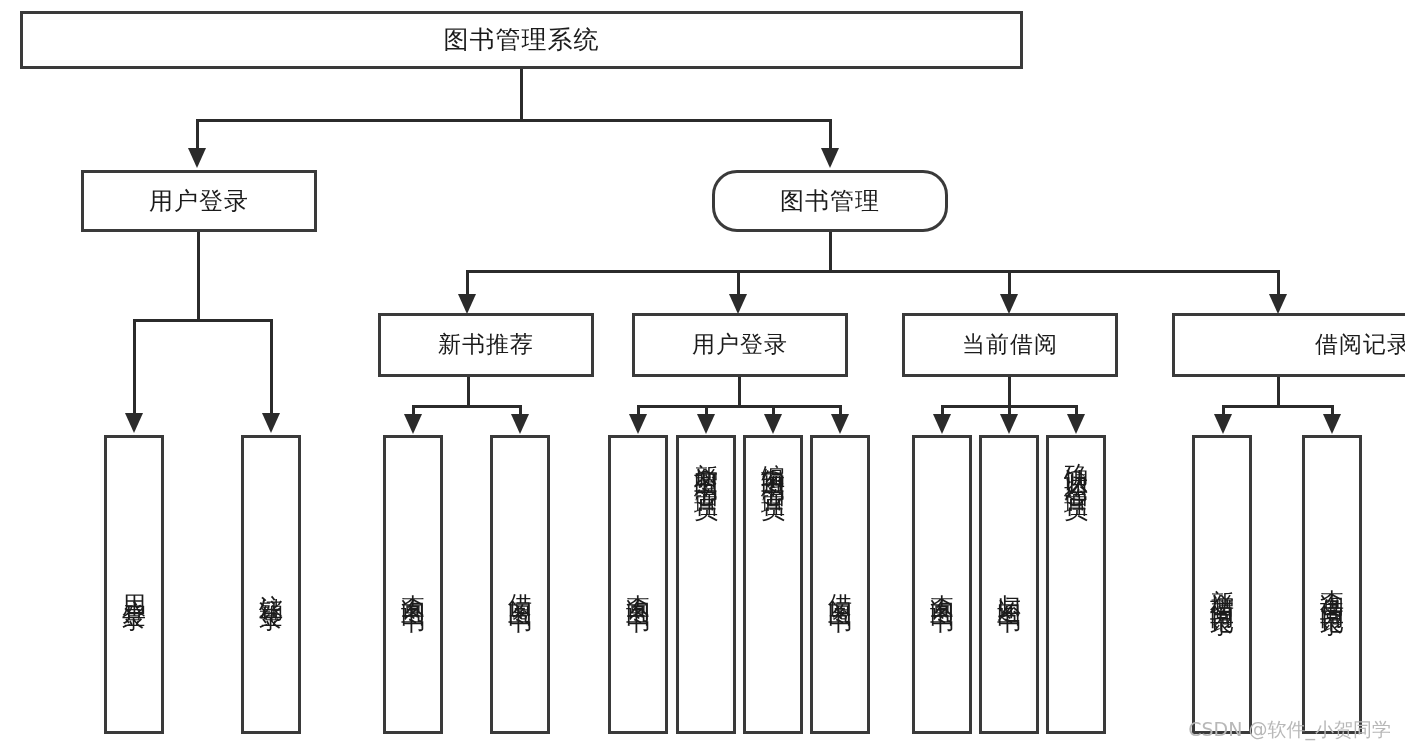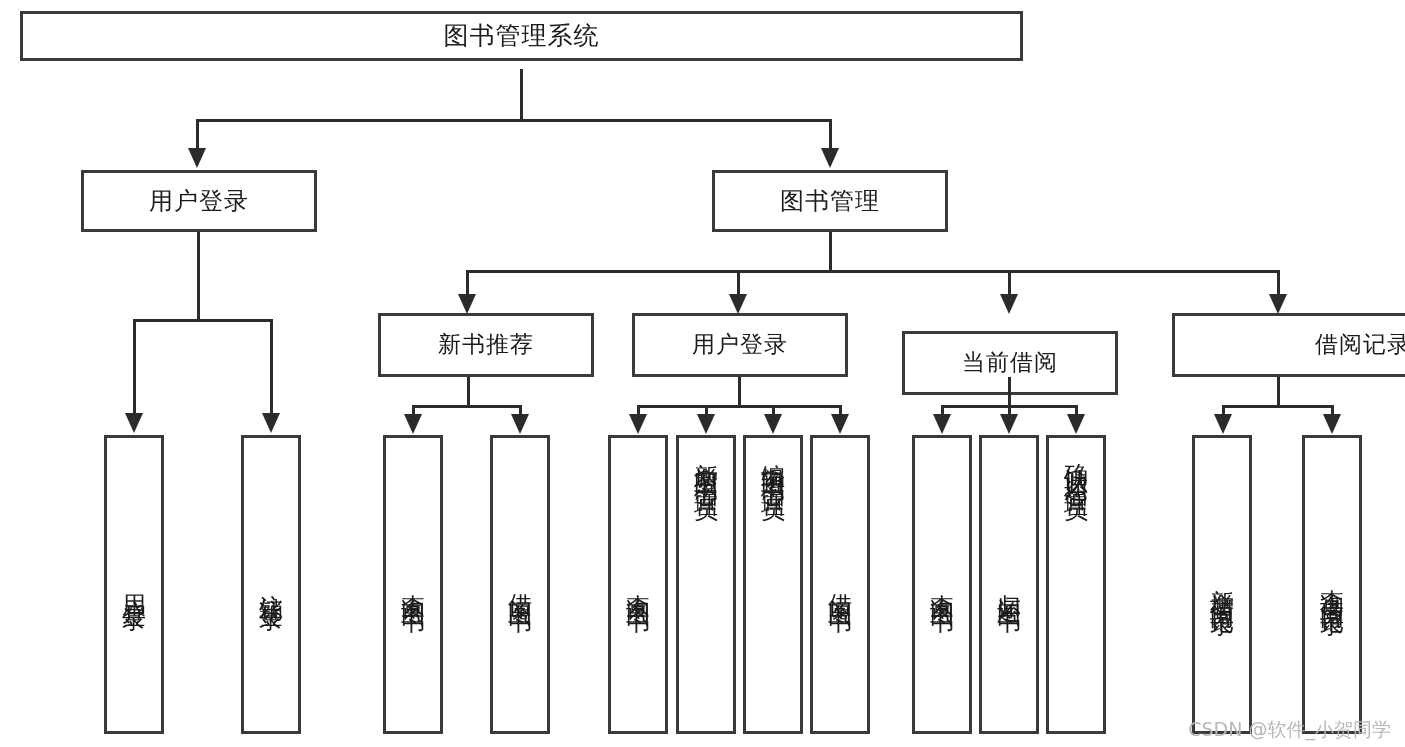"图书管理系统" div.node { height: 50px -> 58px }
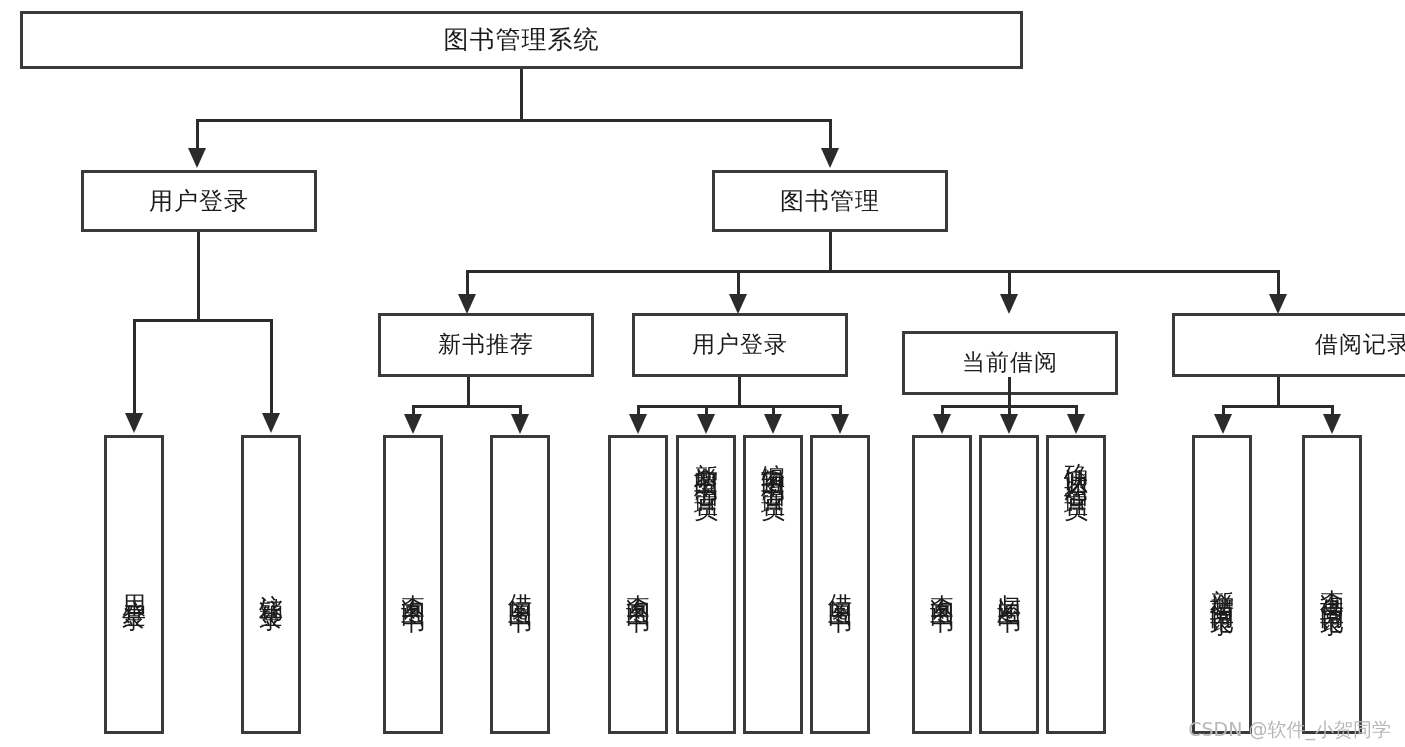"图书管理" div.node { border-radius: none -> 25px }
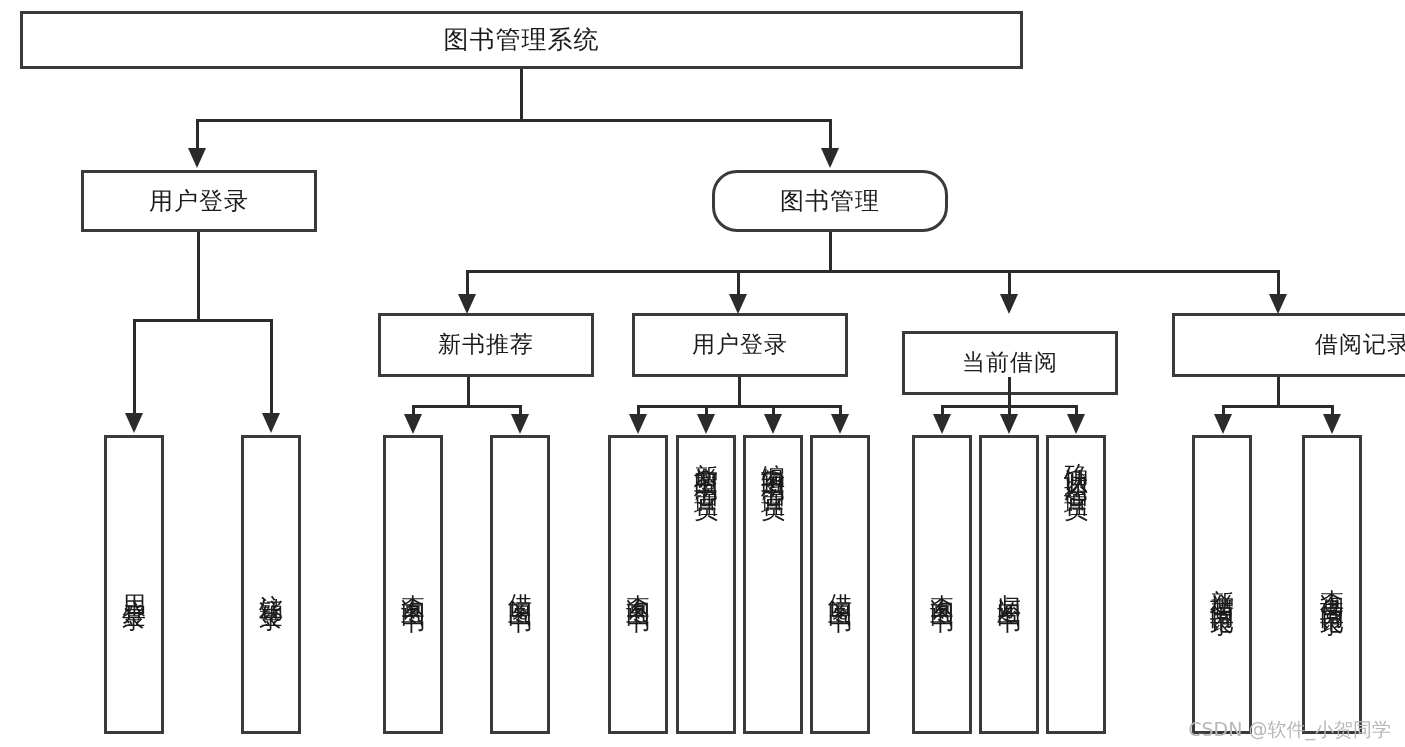"当前借阅" div.node { top: 331px -> 313px }
